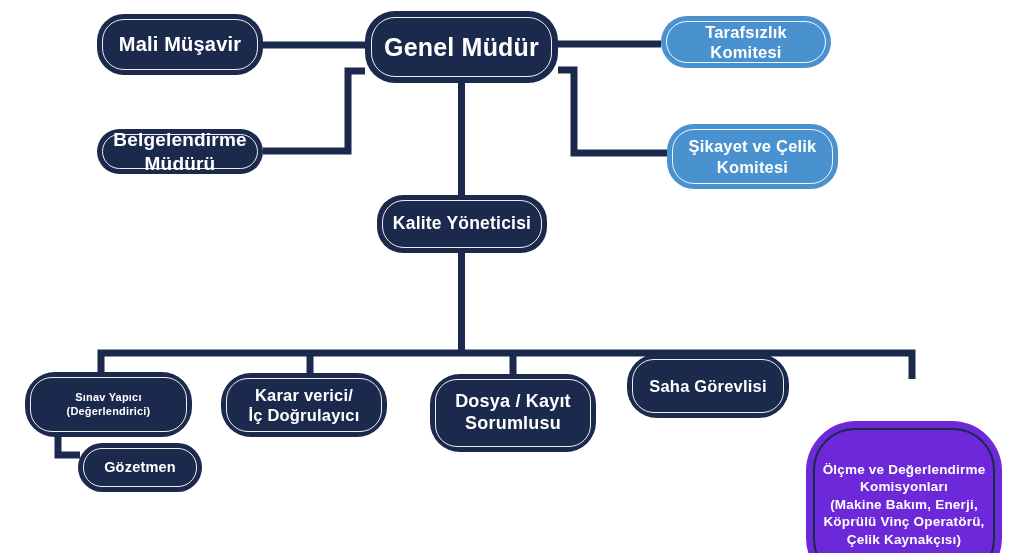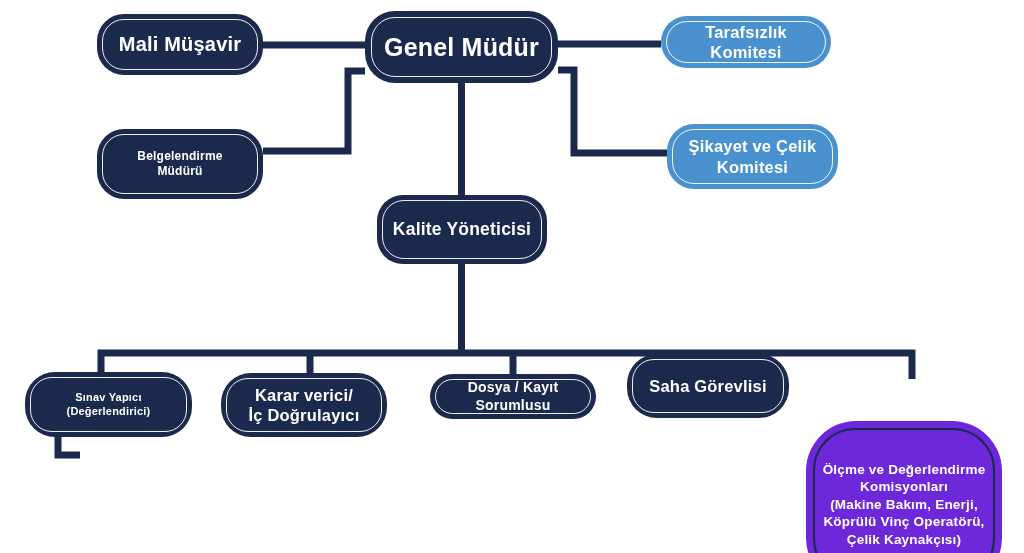"Belgelendirme" #node-belgelendirme { font-size: 12px -> 19px; height: 70px -> 45px }
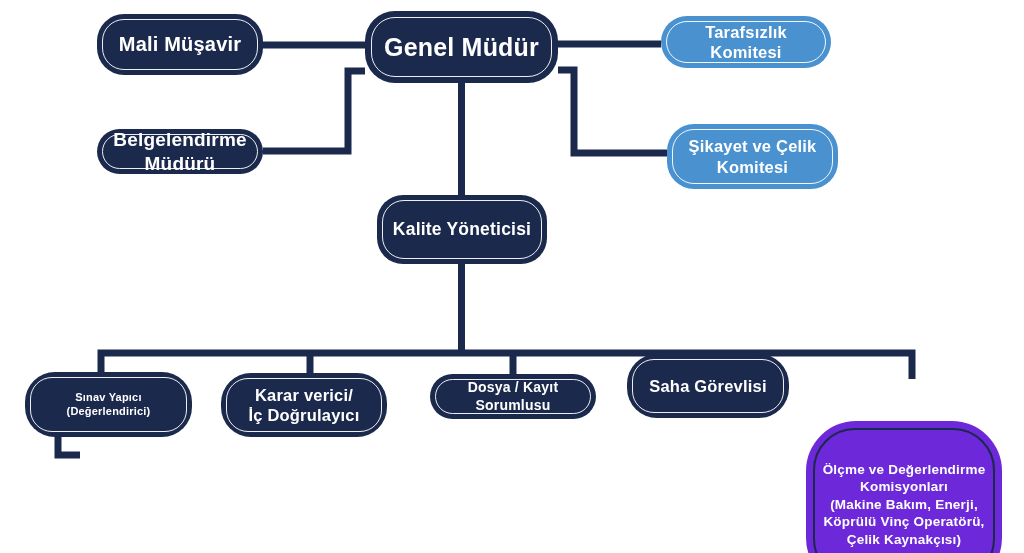"Kalite Yöneticisi" #node-kalite { height: 69px -> 58px }
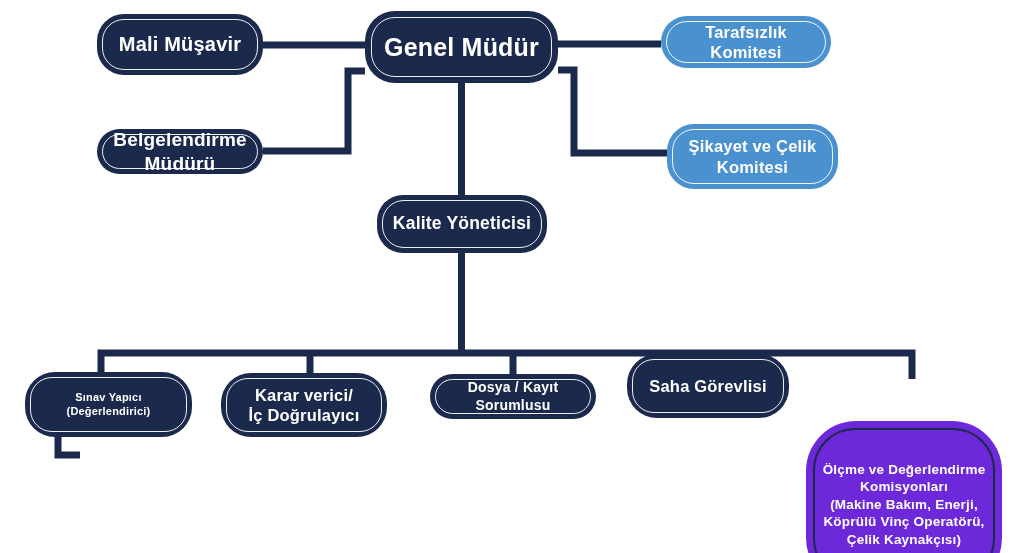"Dosya / Kayıt" #node-dosya { font-size: 14px -> 18px; height: 45px -> 78px }
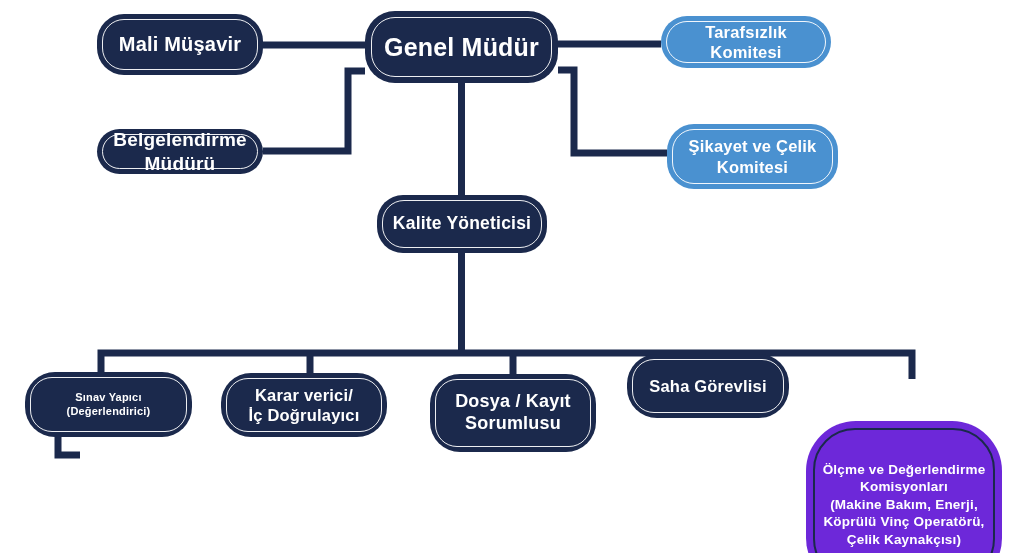"Gözetmen" div.node { html: none -> <div>Gözetmen</div> }
